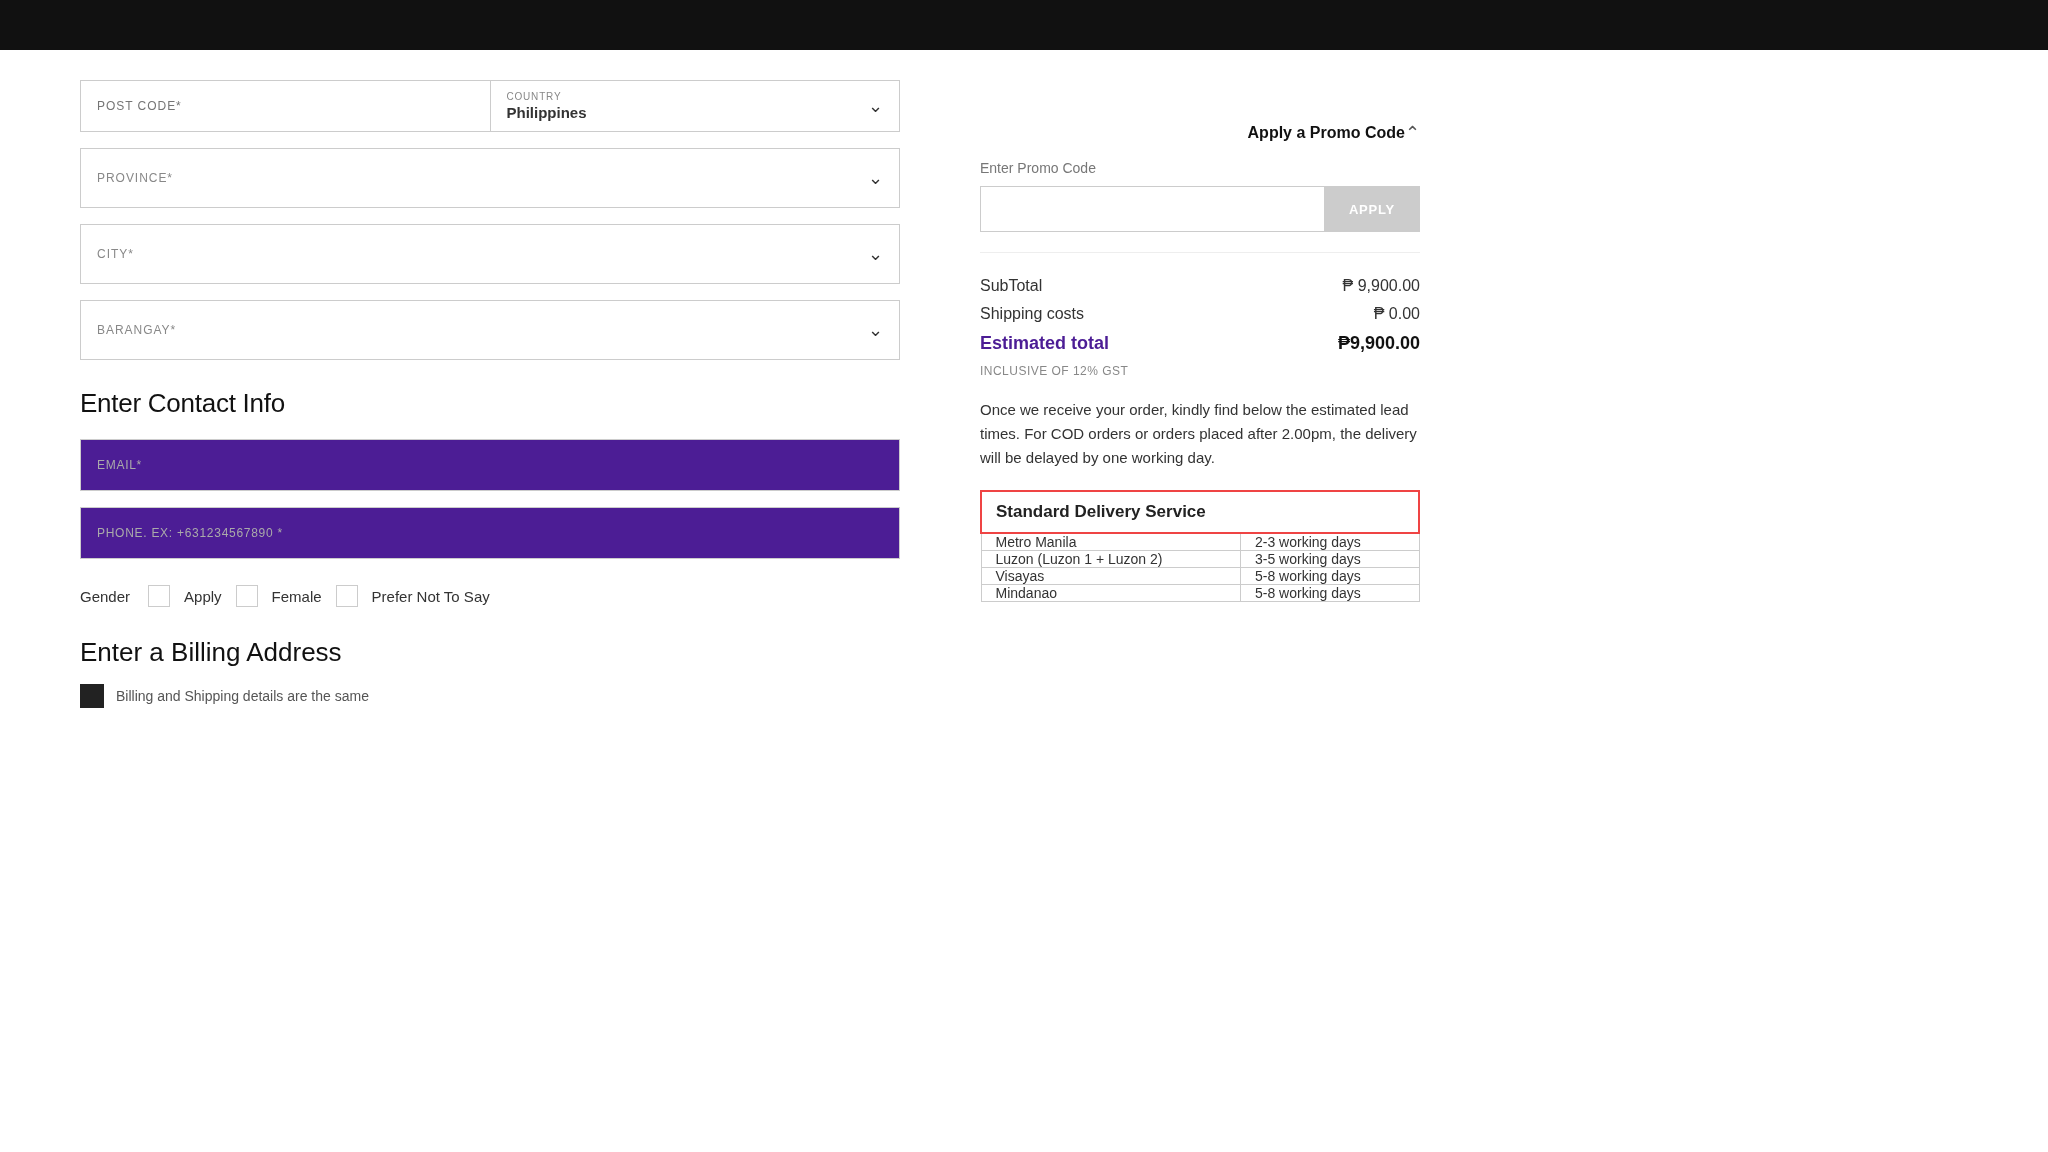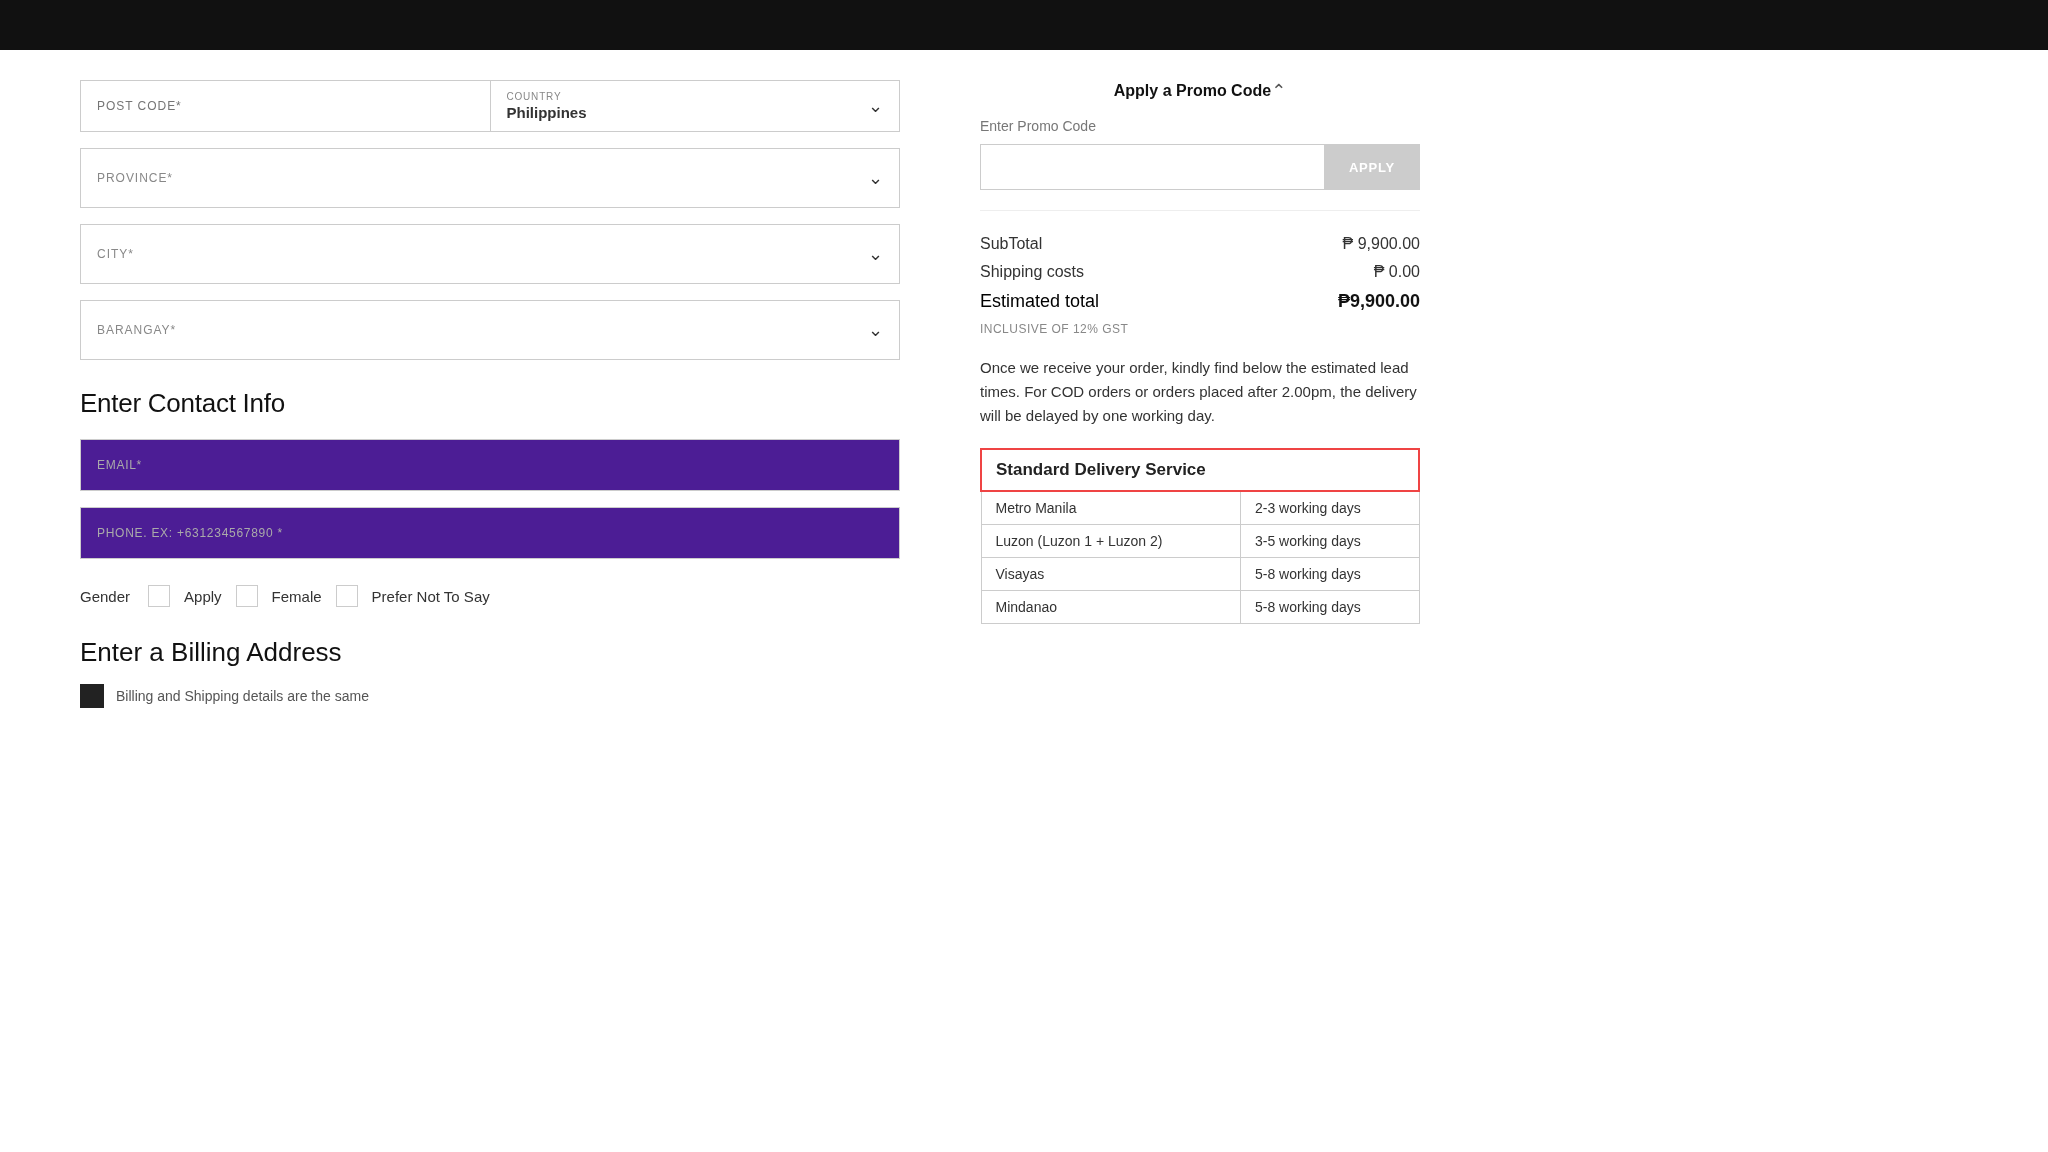"Apply a Promo Code" .promo-header { justify-content: center -> flex-end; margin-top: none -> 42px }
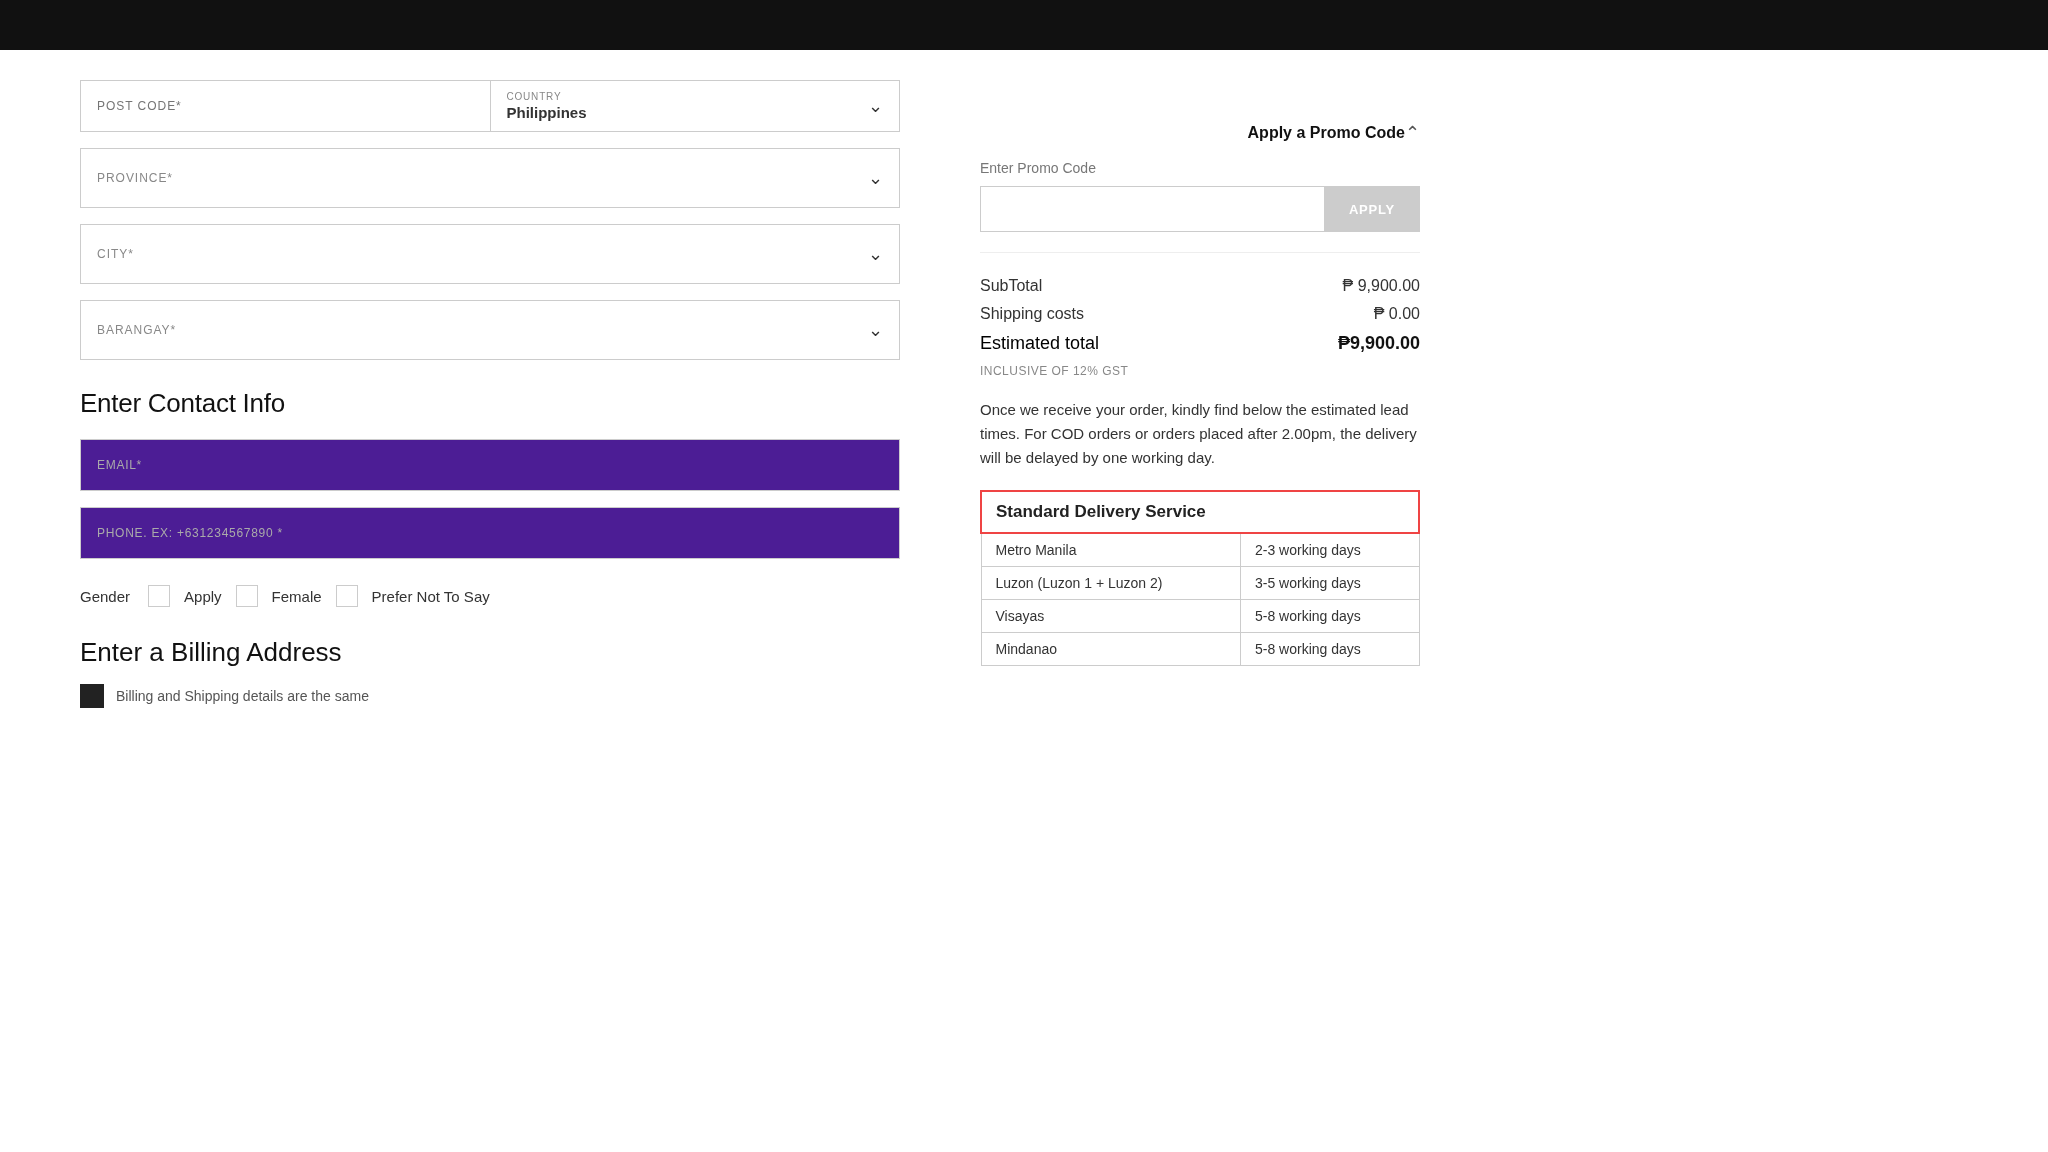"Estimated total" .order-total-label { color: #000000 -> #4c1d95; font-weight: 400 -> 700 }
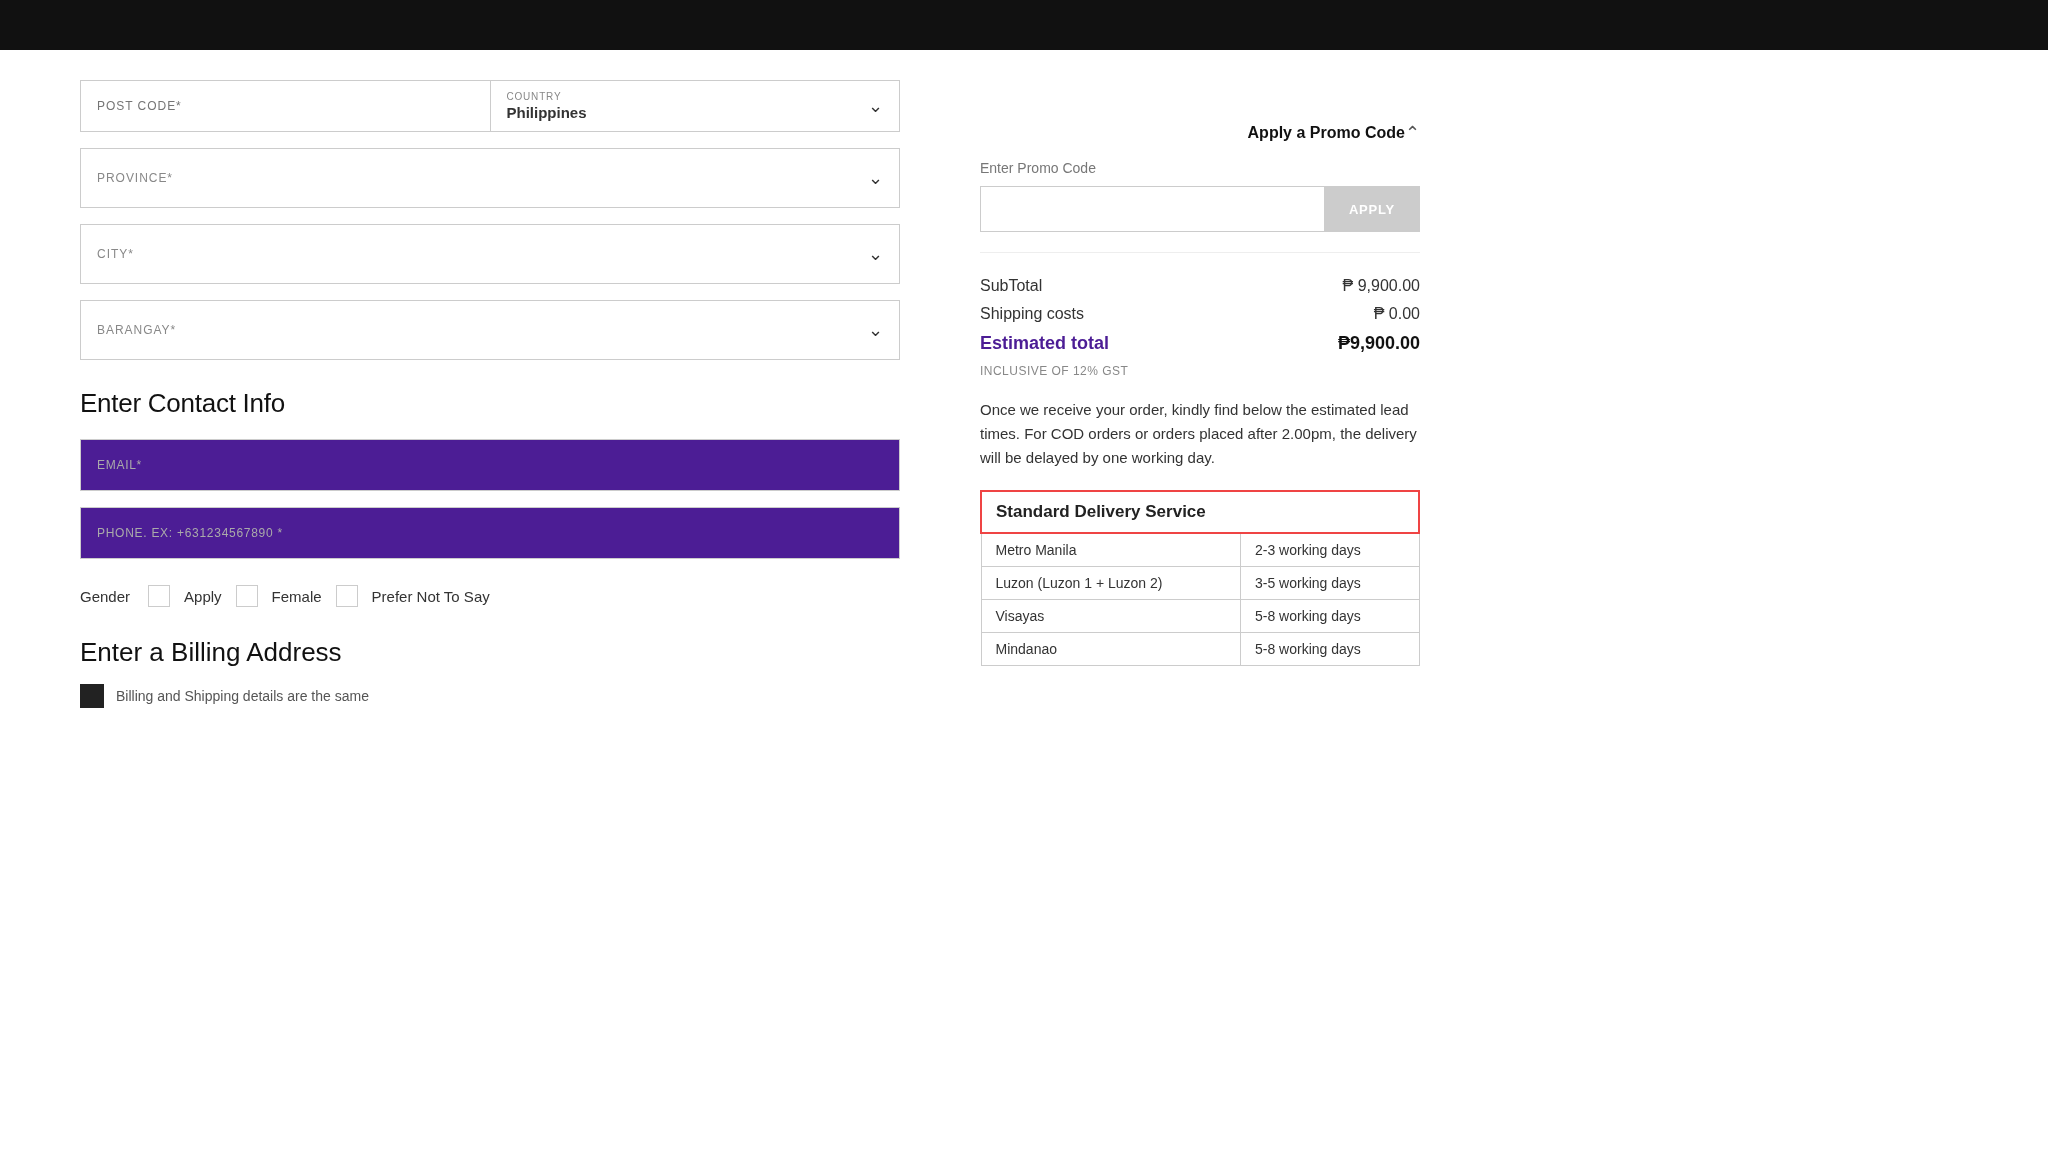"Metro Manila" .delivery-table td { padding: 8px 14px -> 0 14px }
